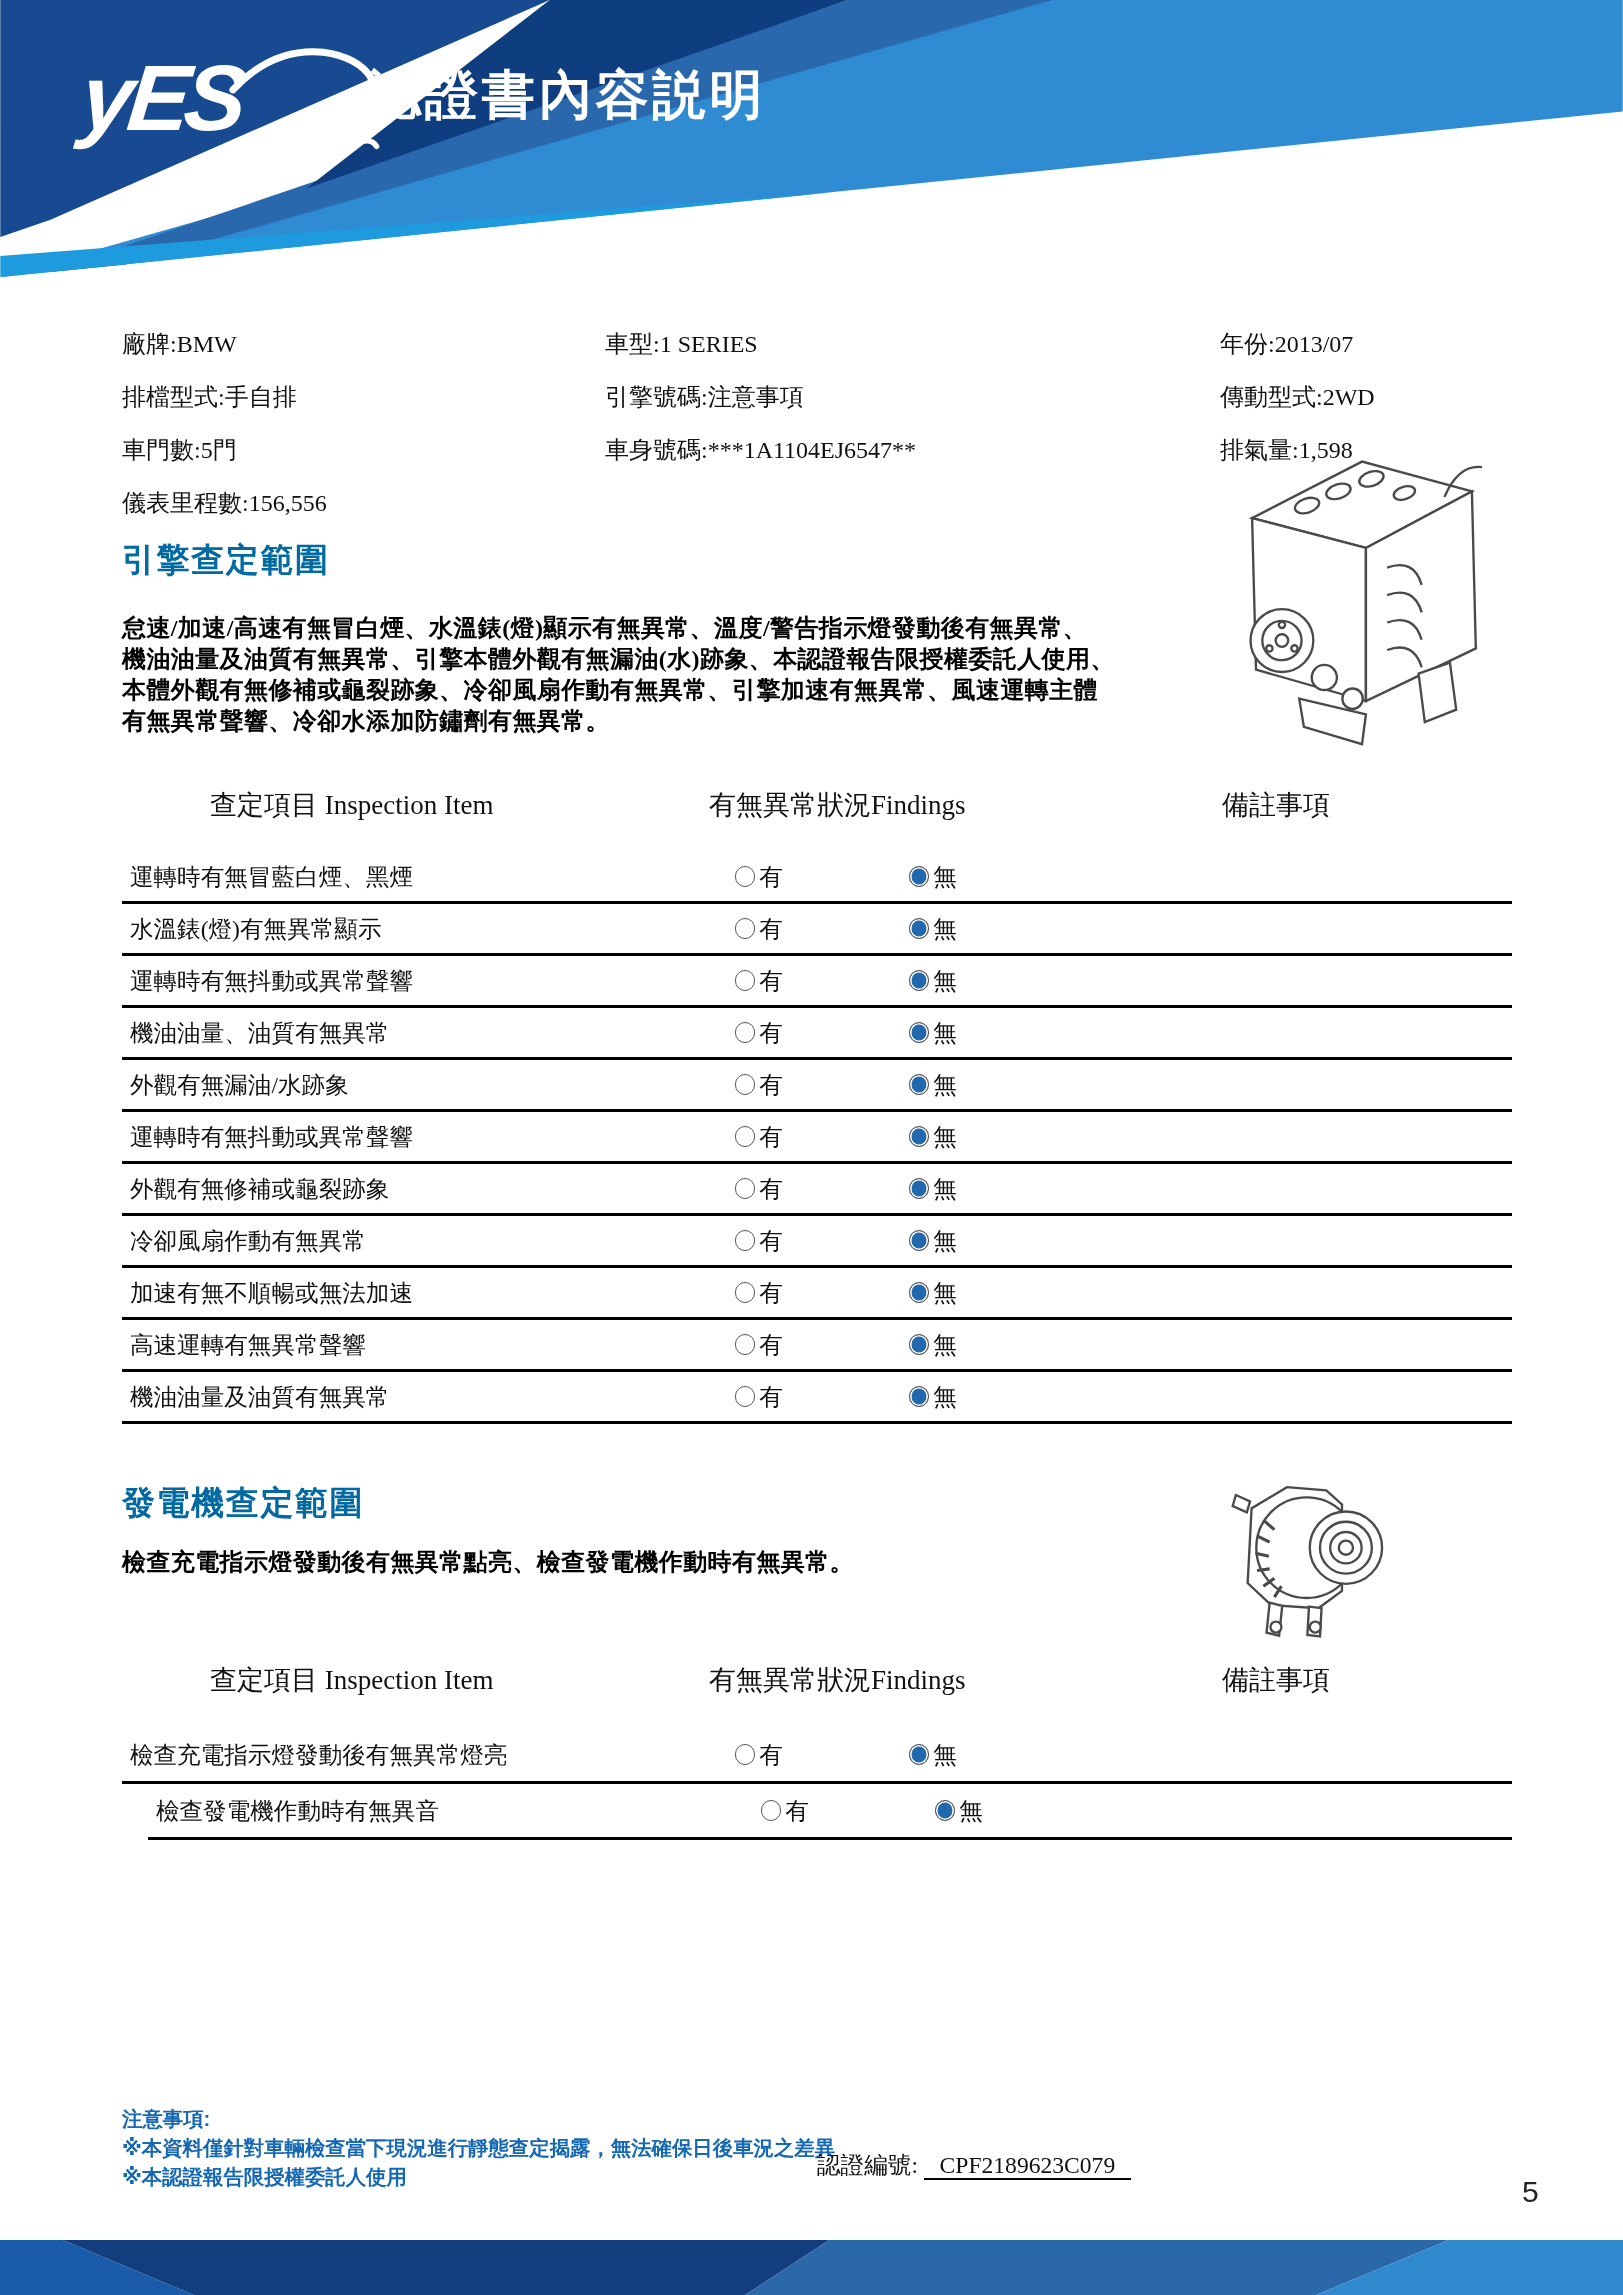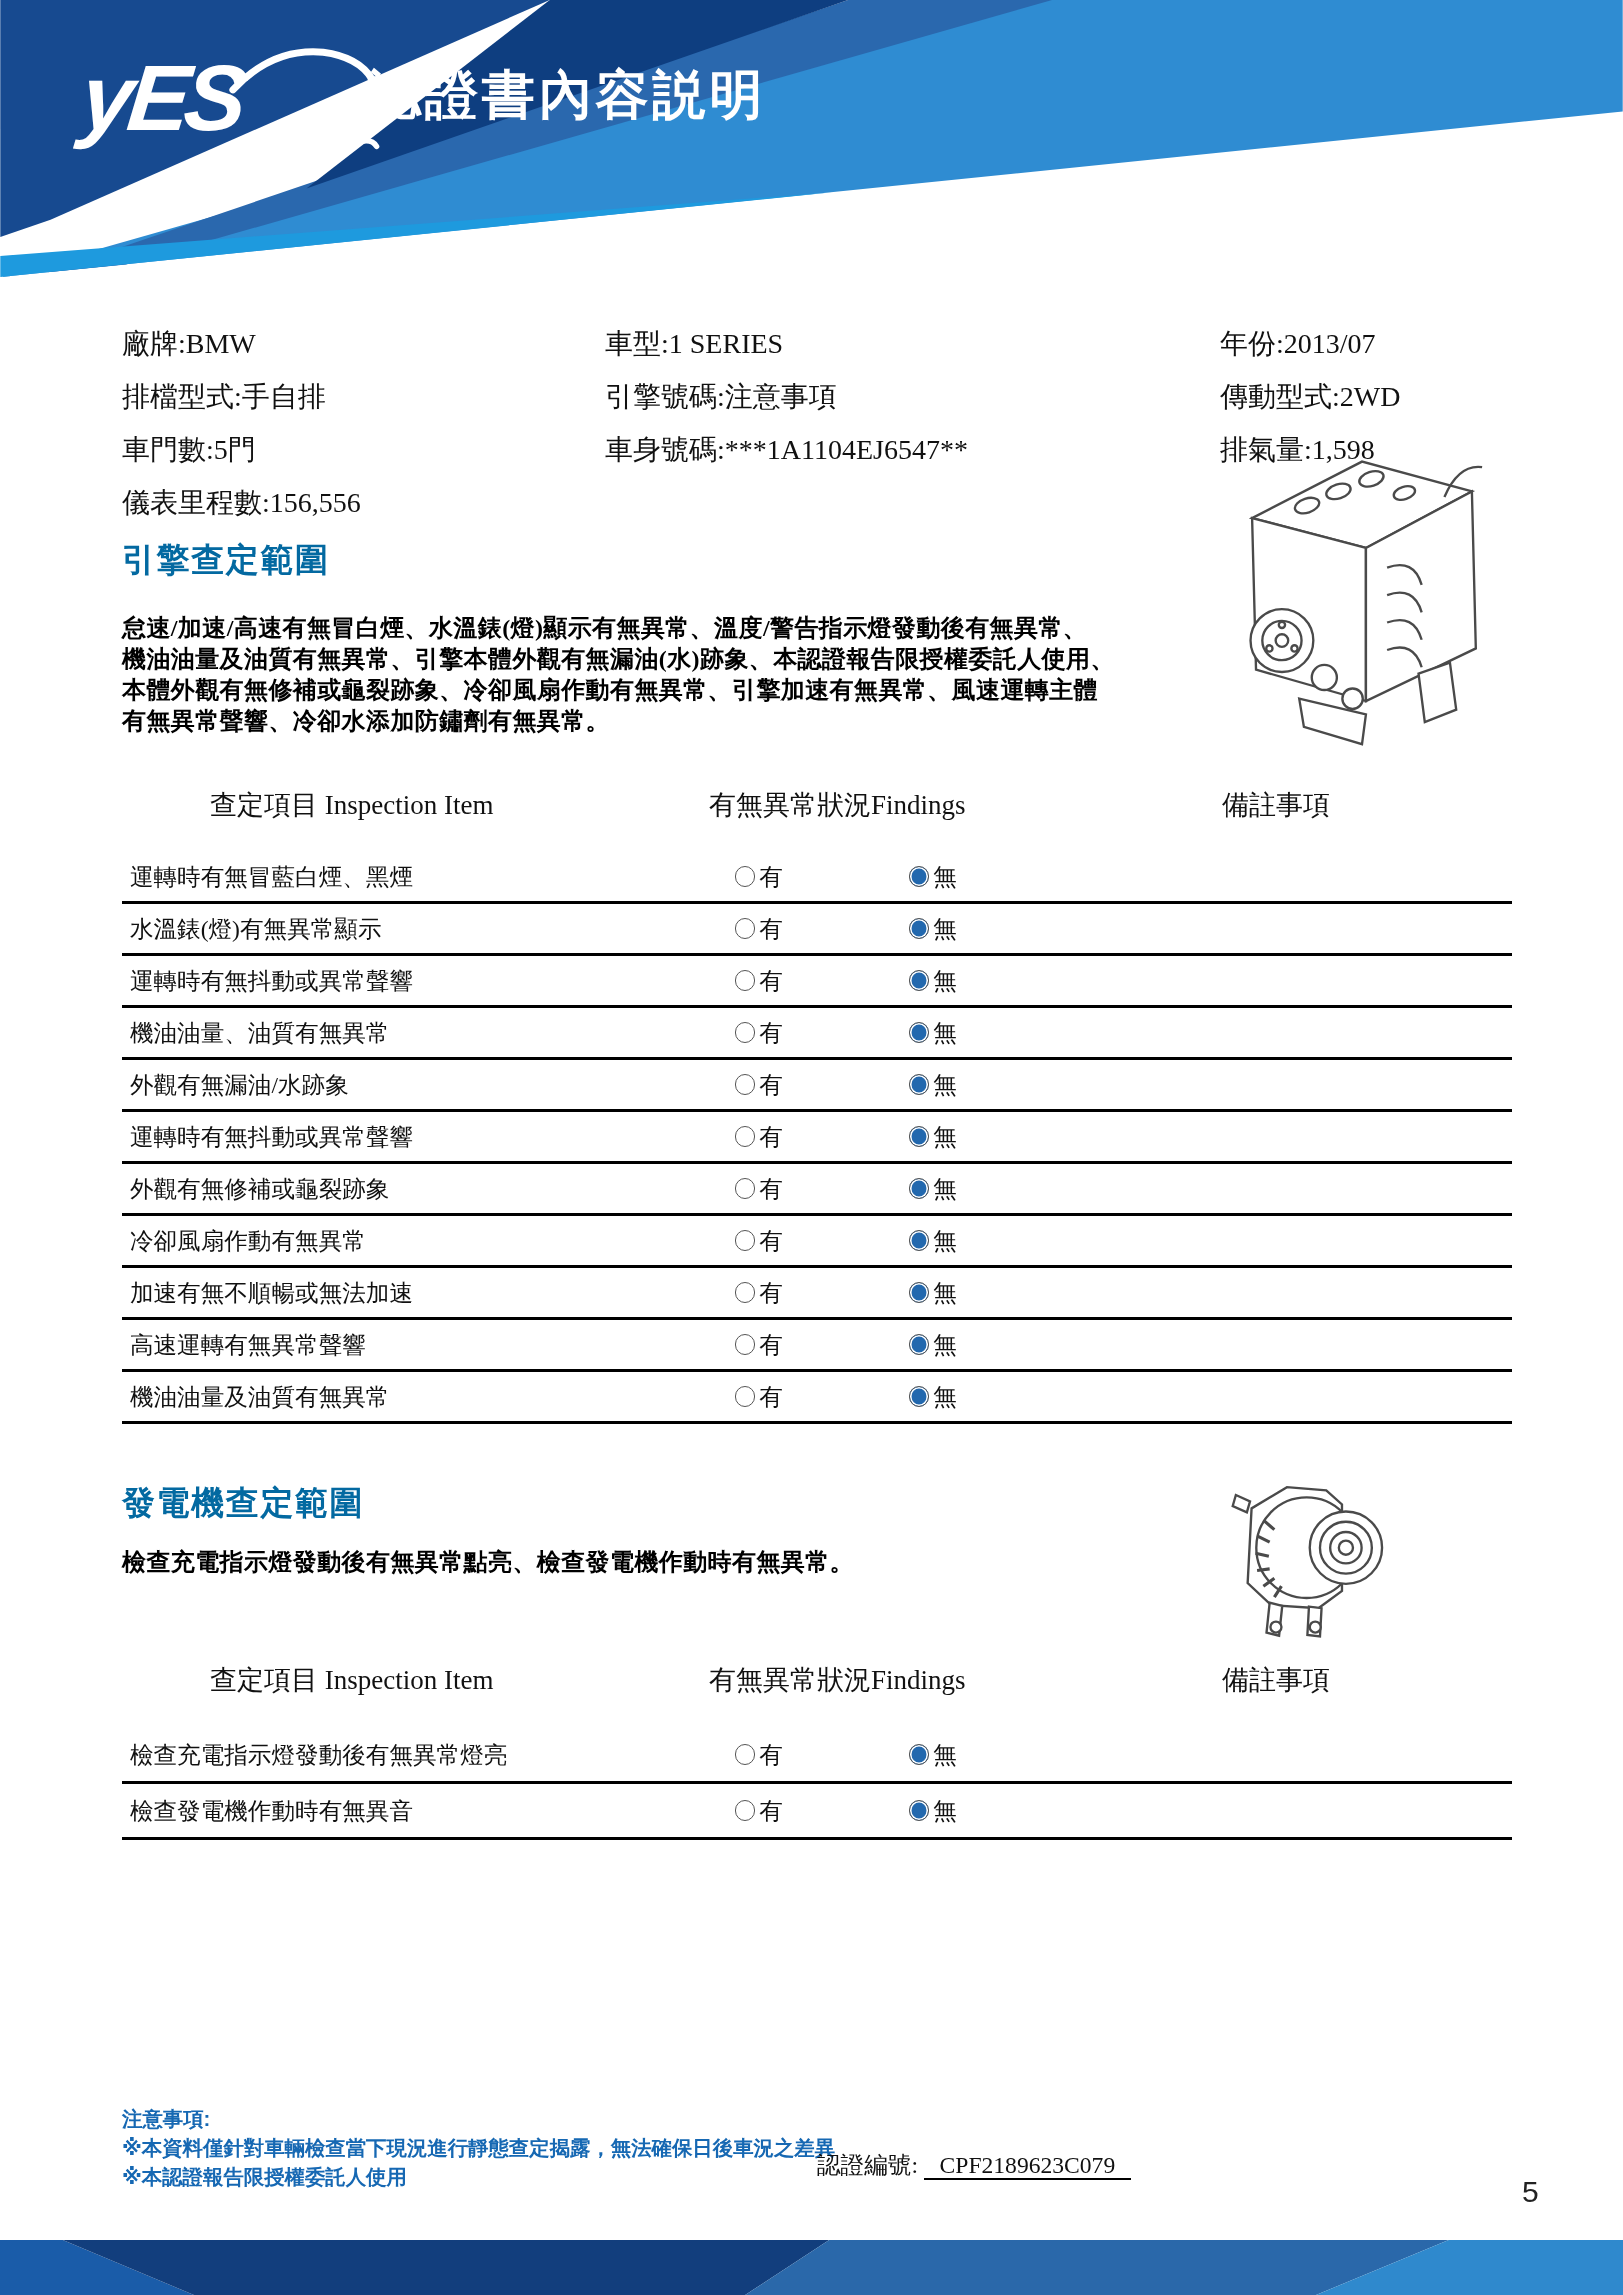"廠牌:BMW" .info-col { font-size: 28px -> 24px }
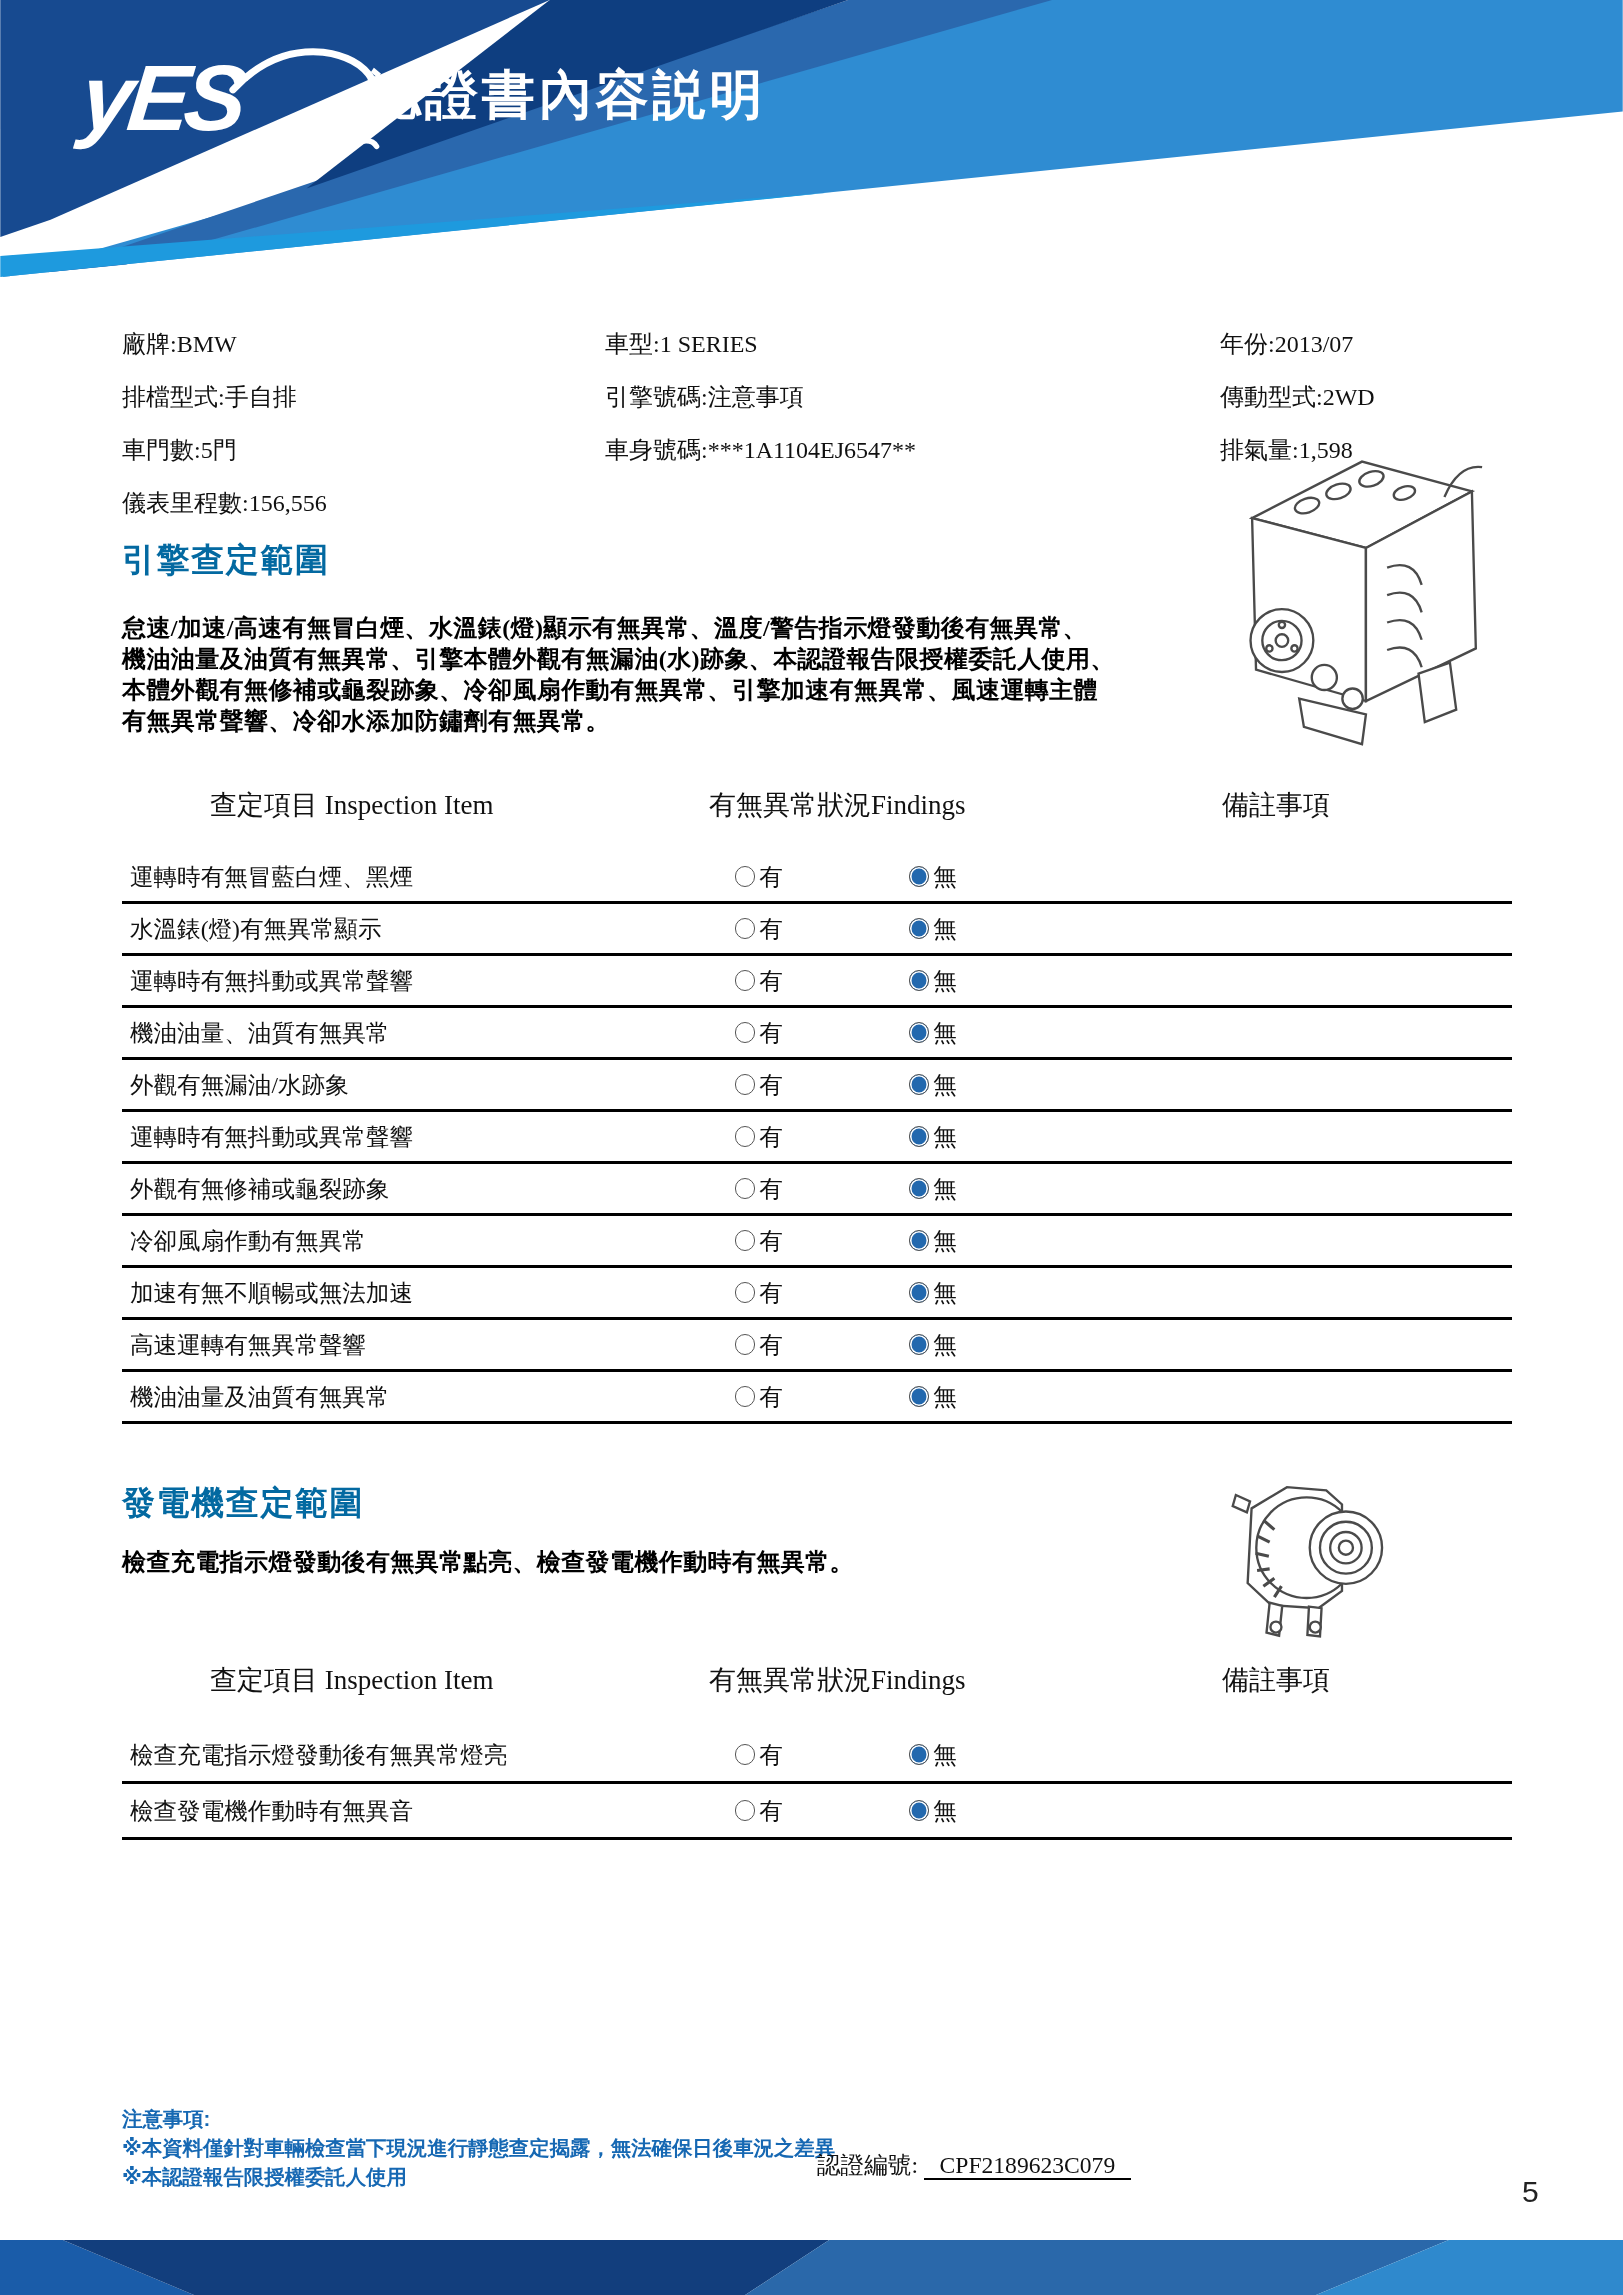"檢查發電機作動時有無異音" div.trow { margin-left: none -> 26px }
